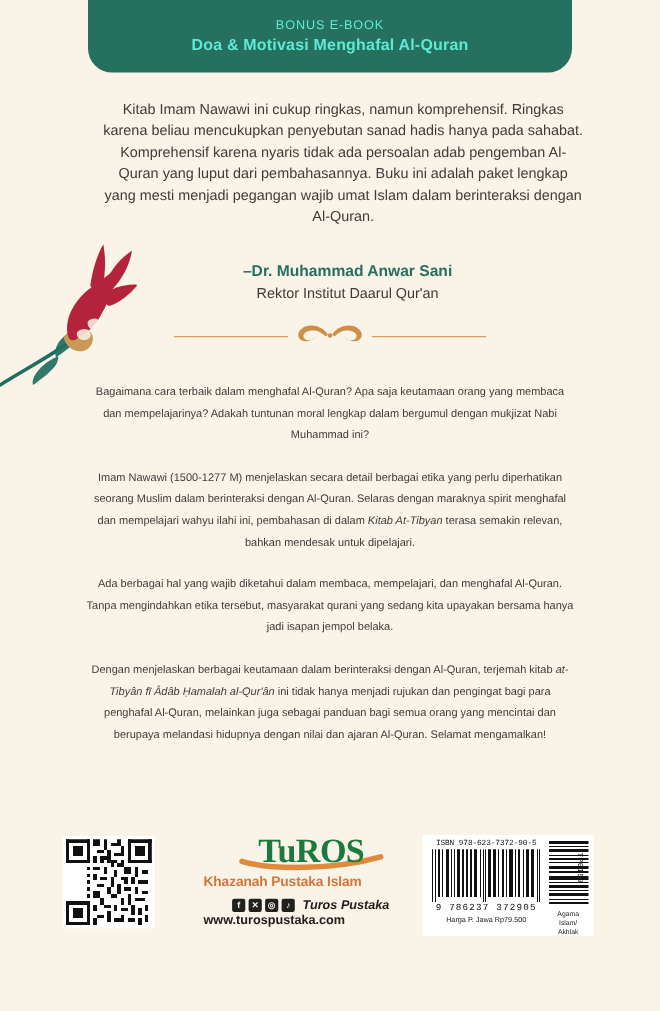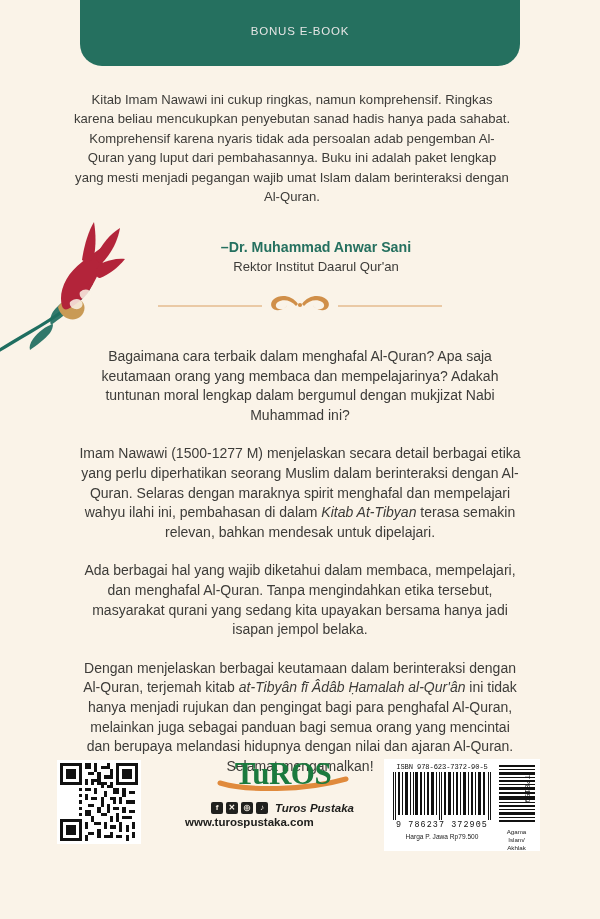"BONUS E-BOOK" .banner { color: #e5e5e5 -> #5eead4 }
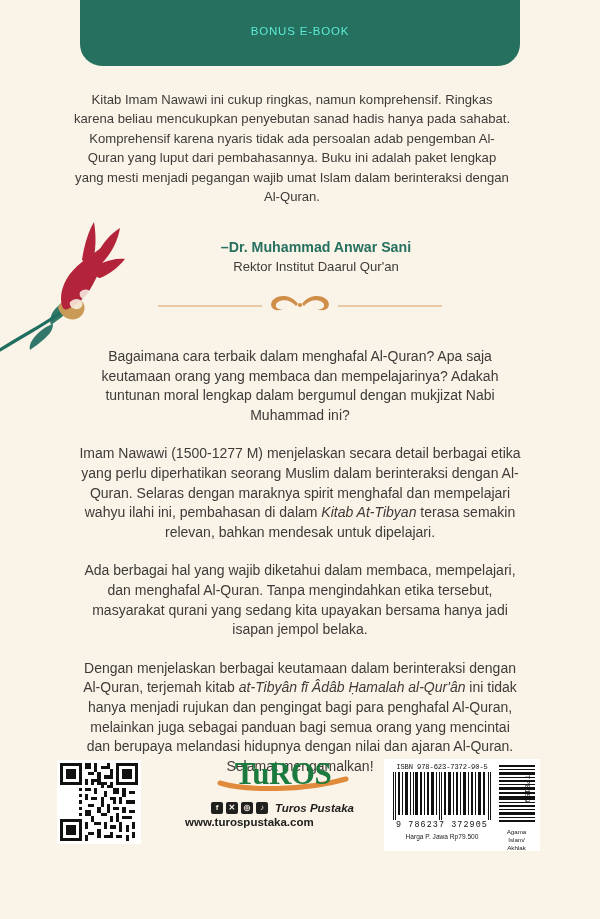"Doa & Motivasi Menghafal Al-Quran" div.banner-title { html: none -> <div>Doa &amp; Motivasi Menghafal Al-Quran</div> }
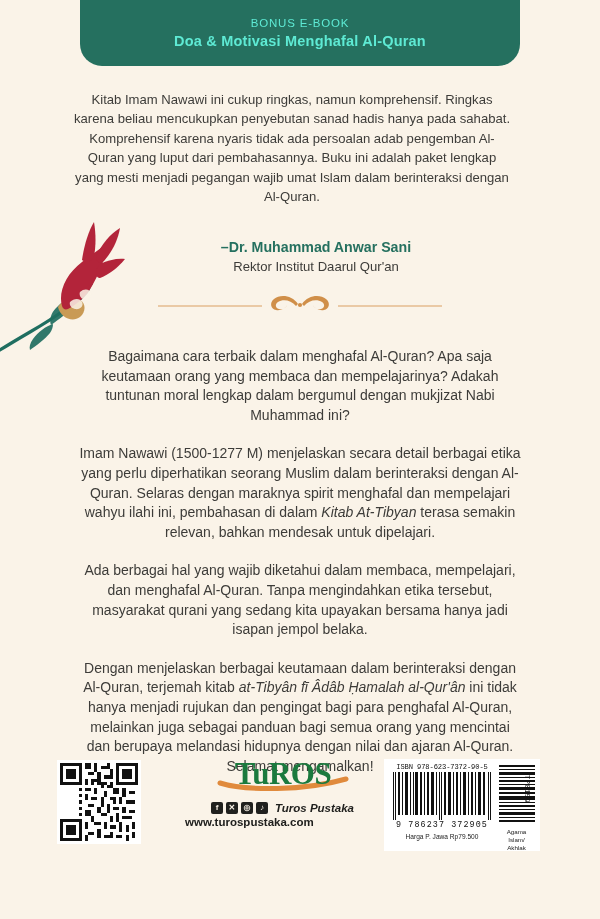"Kitab Imam Nawawi ini cukup" .endorsement { left: 72px -> 92px }
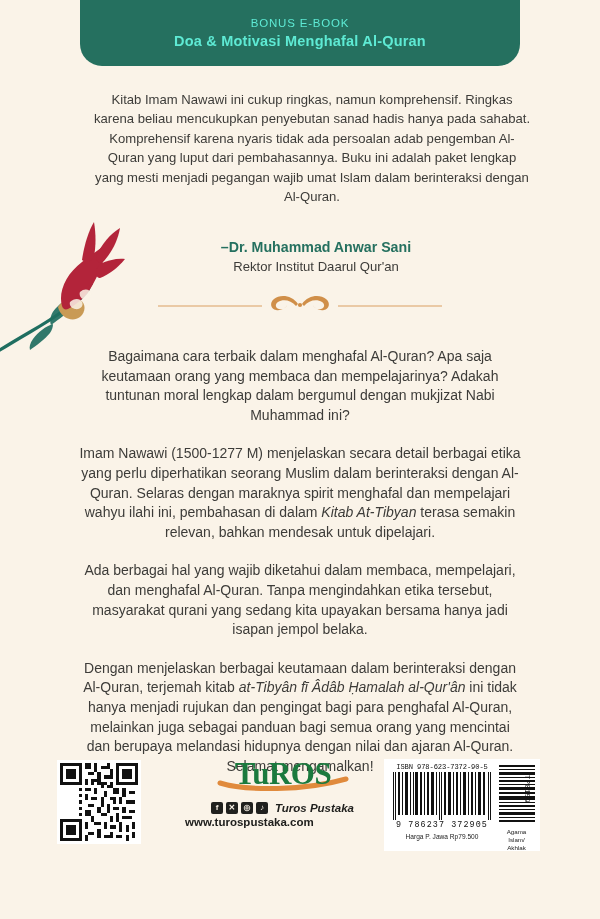"Bagaimana cara terbaik dalam menghafal" .body-copy { font-size: 14px -> 10px }
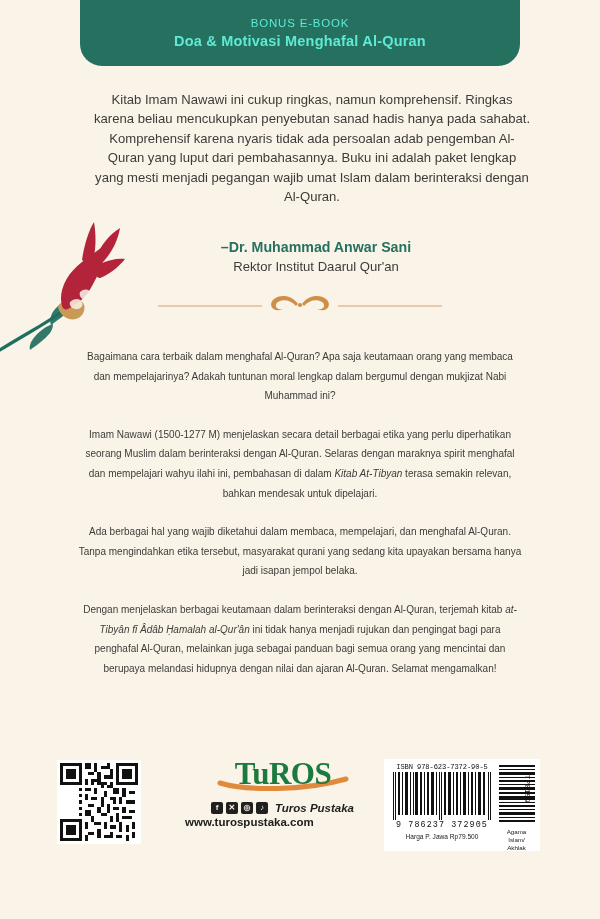"Khazanah Pustaka Islam" div.brand-tagline { html: none -> <div>Khazanah Pustaka Islam</div> }
